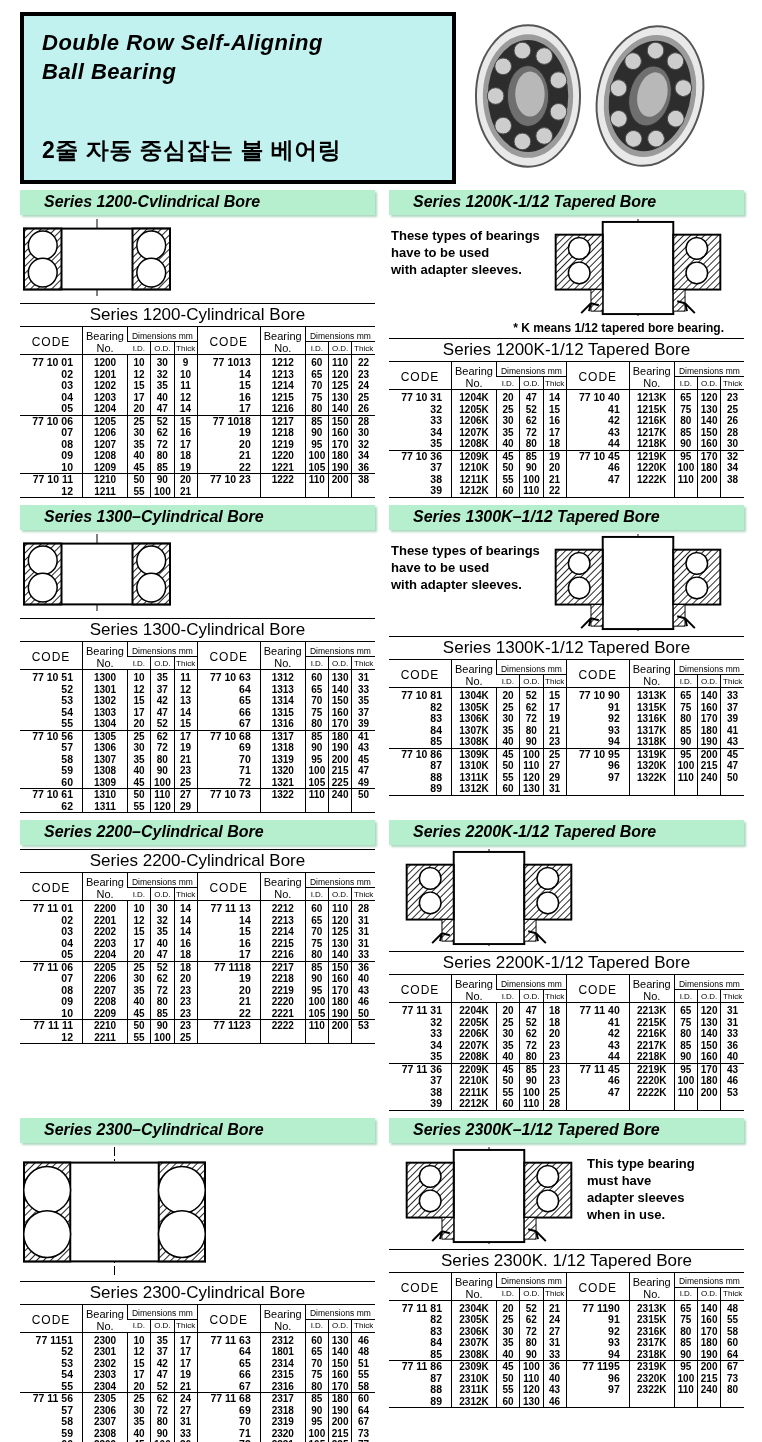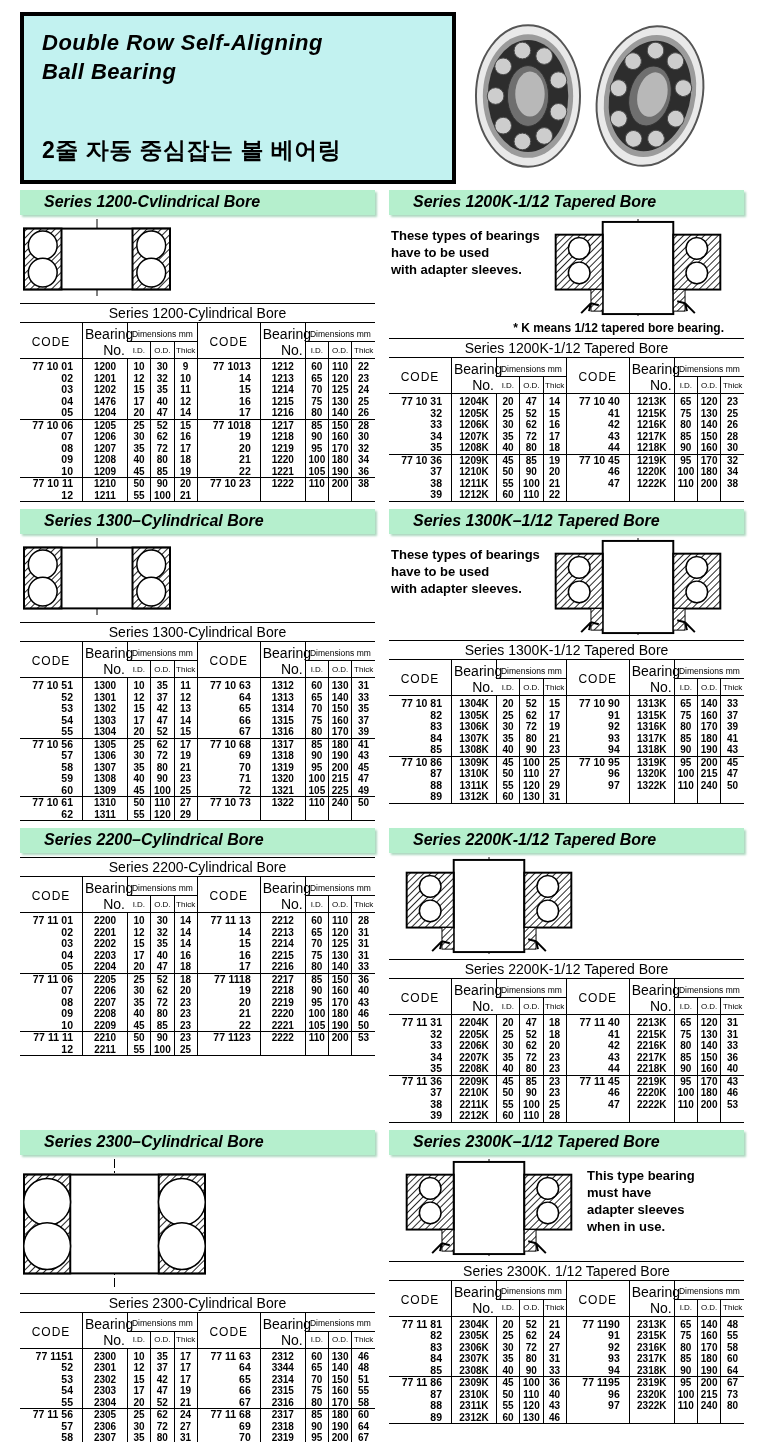"Series 1200-Cylindrical Bore" .ttitle { font-size: 14px -> 17px }
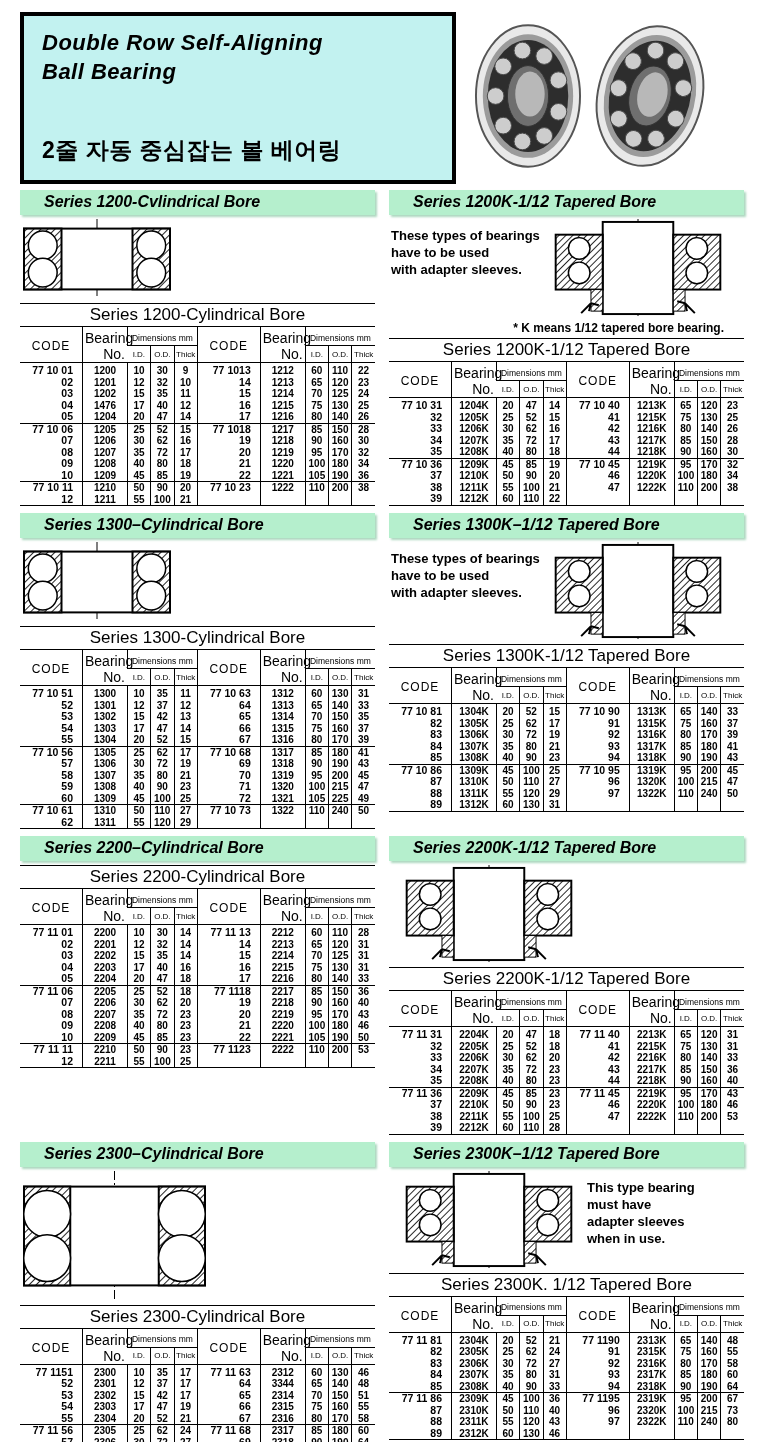"Bearing No." .hbrg { font-size: 14px -> 11px; text-align: right -> none }
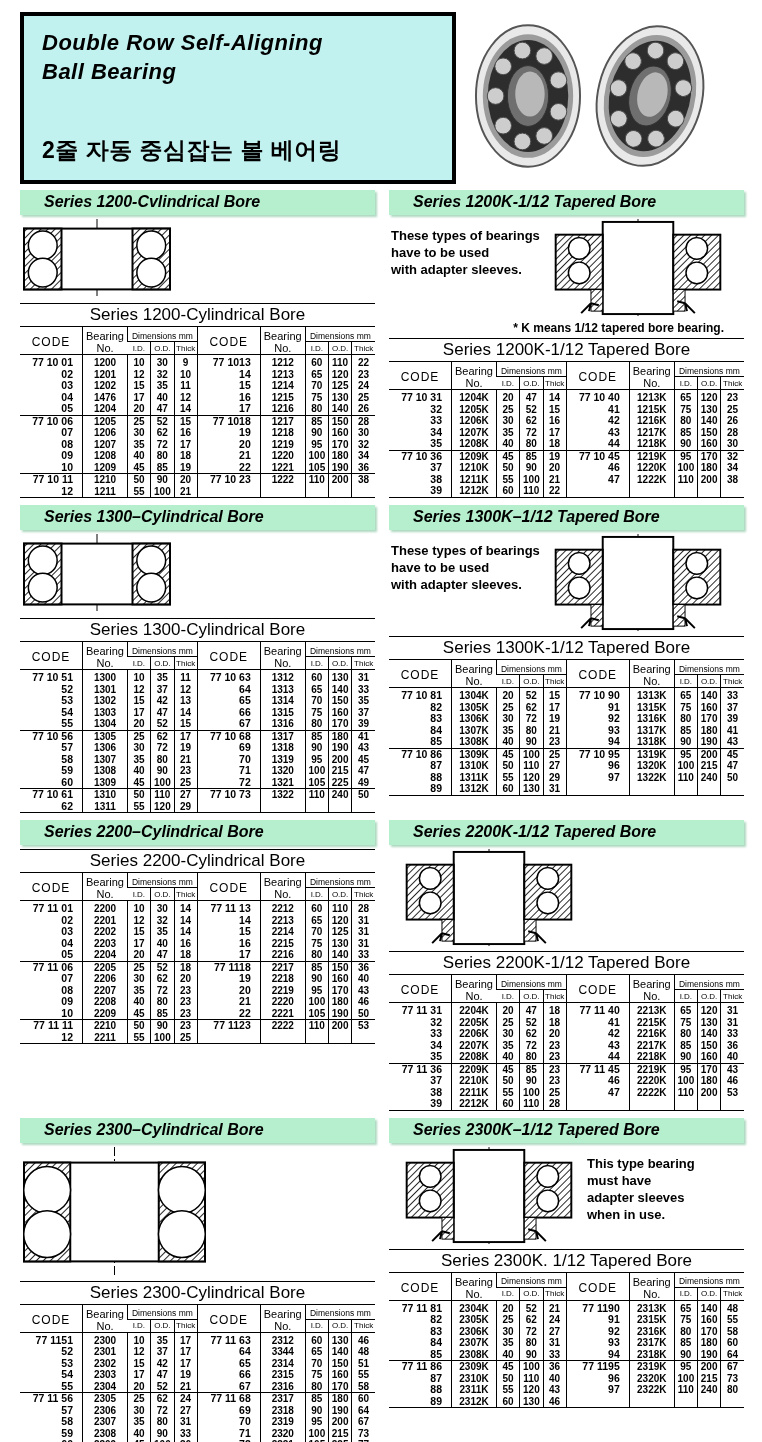"1476" td { text: 1476 -> 1203 }
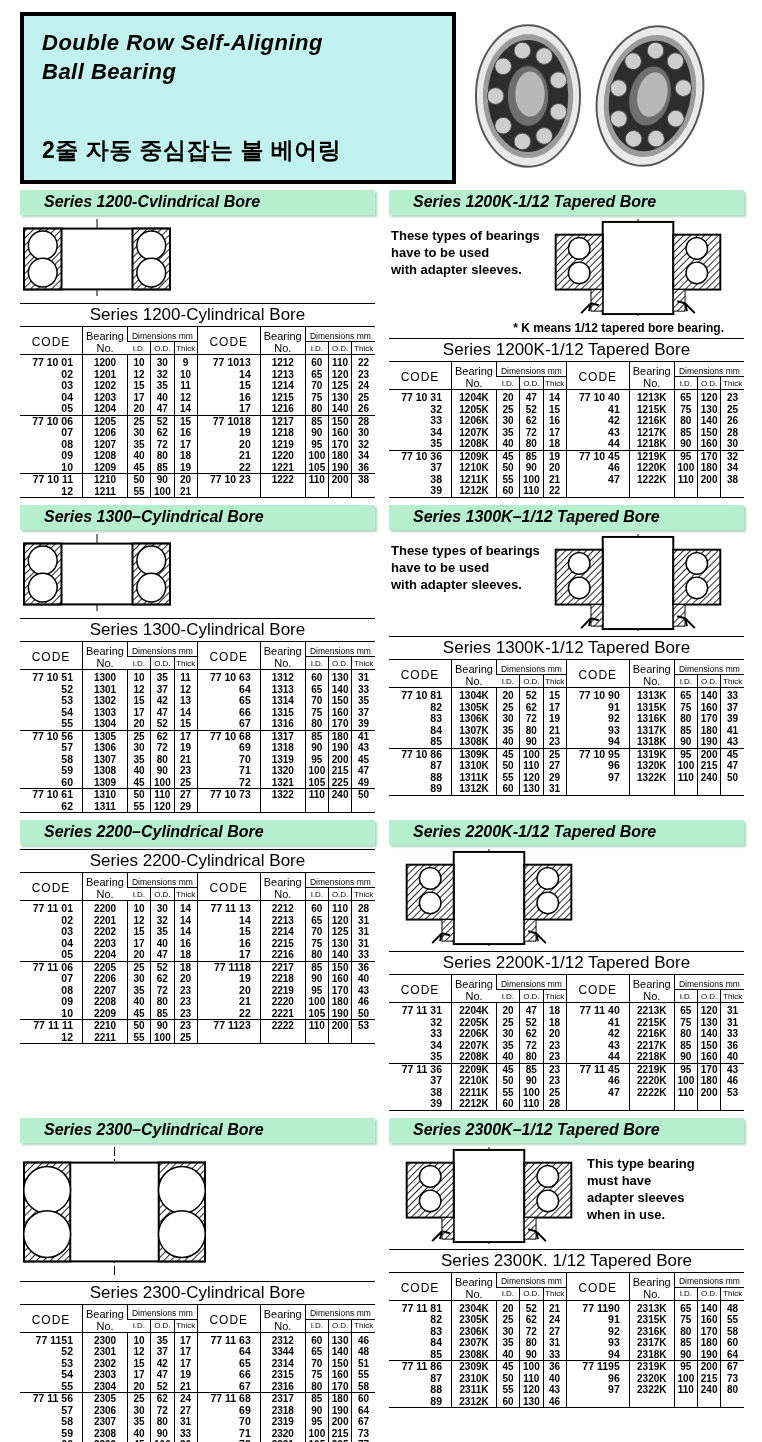"3344" td { text: 3344 -> 1801 }
